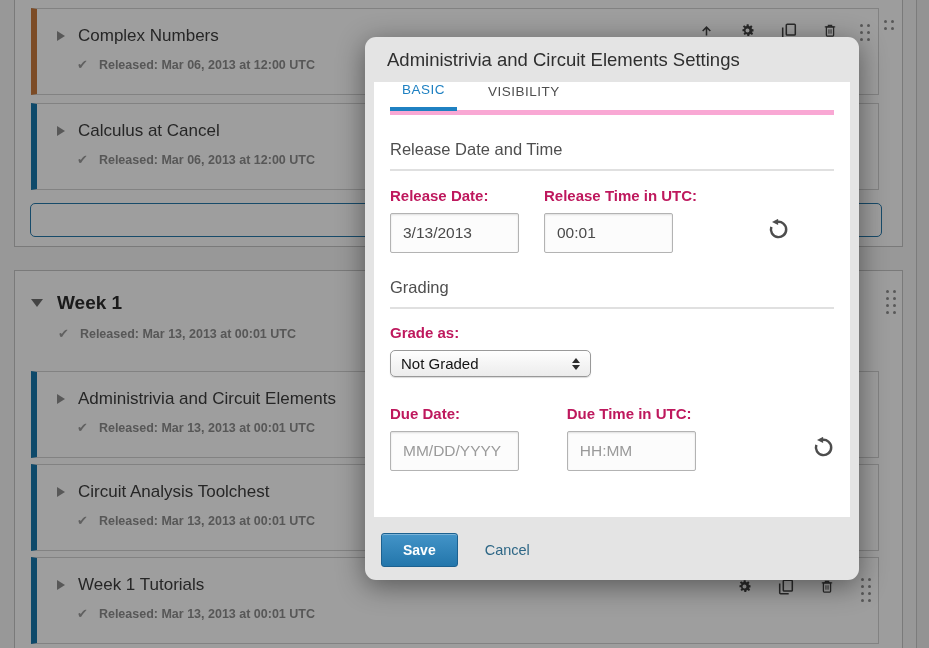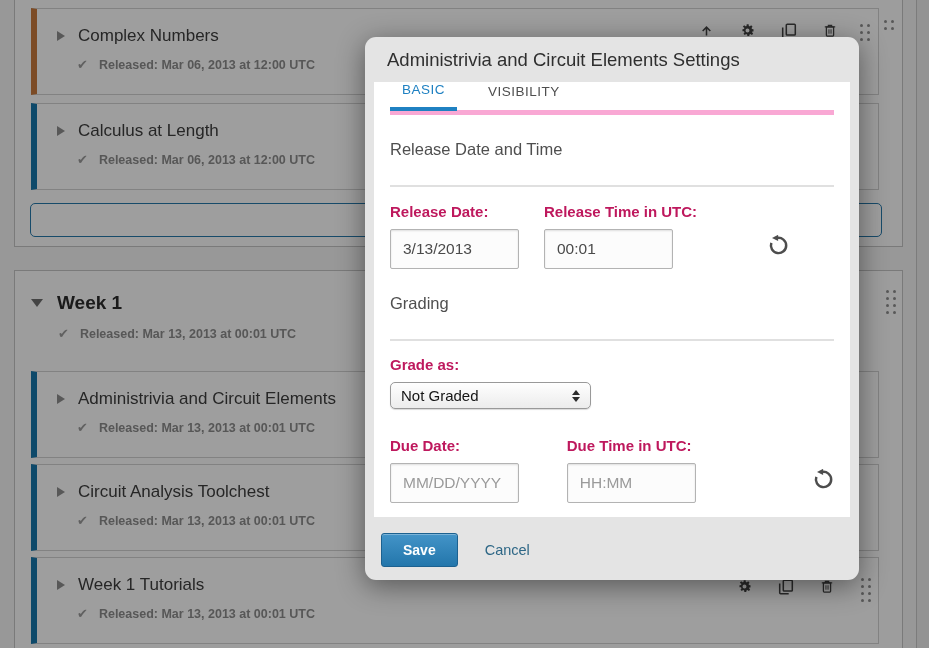"Calculus at Length" span.card-title { text: Length -> Cancel }
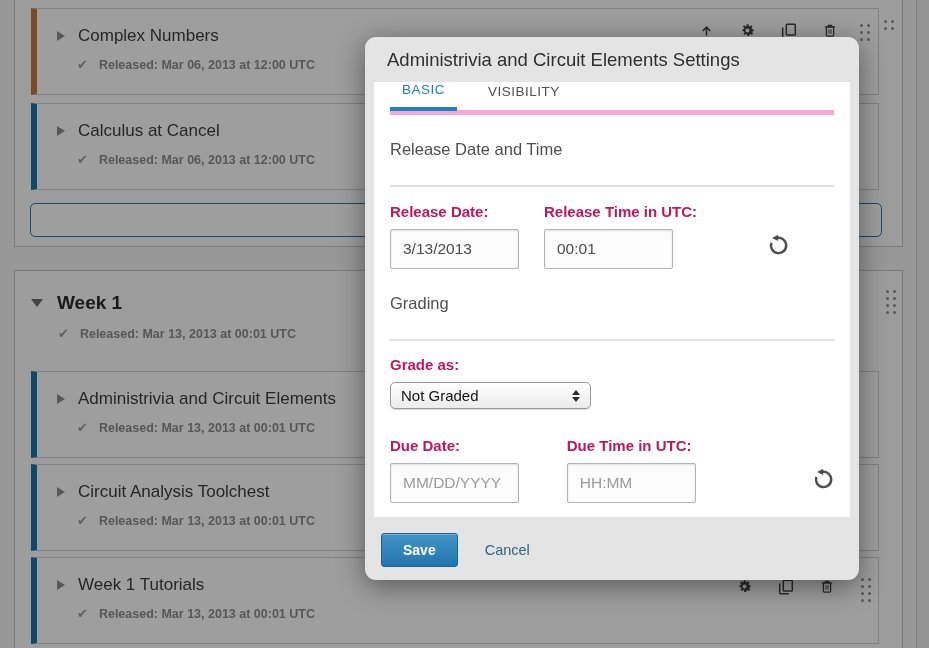"Release Date and Time" .form-heading { padding-bottom: 26px -> 10px }
